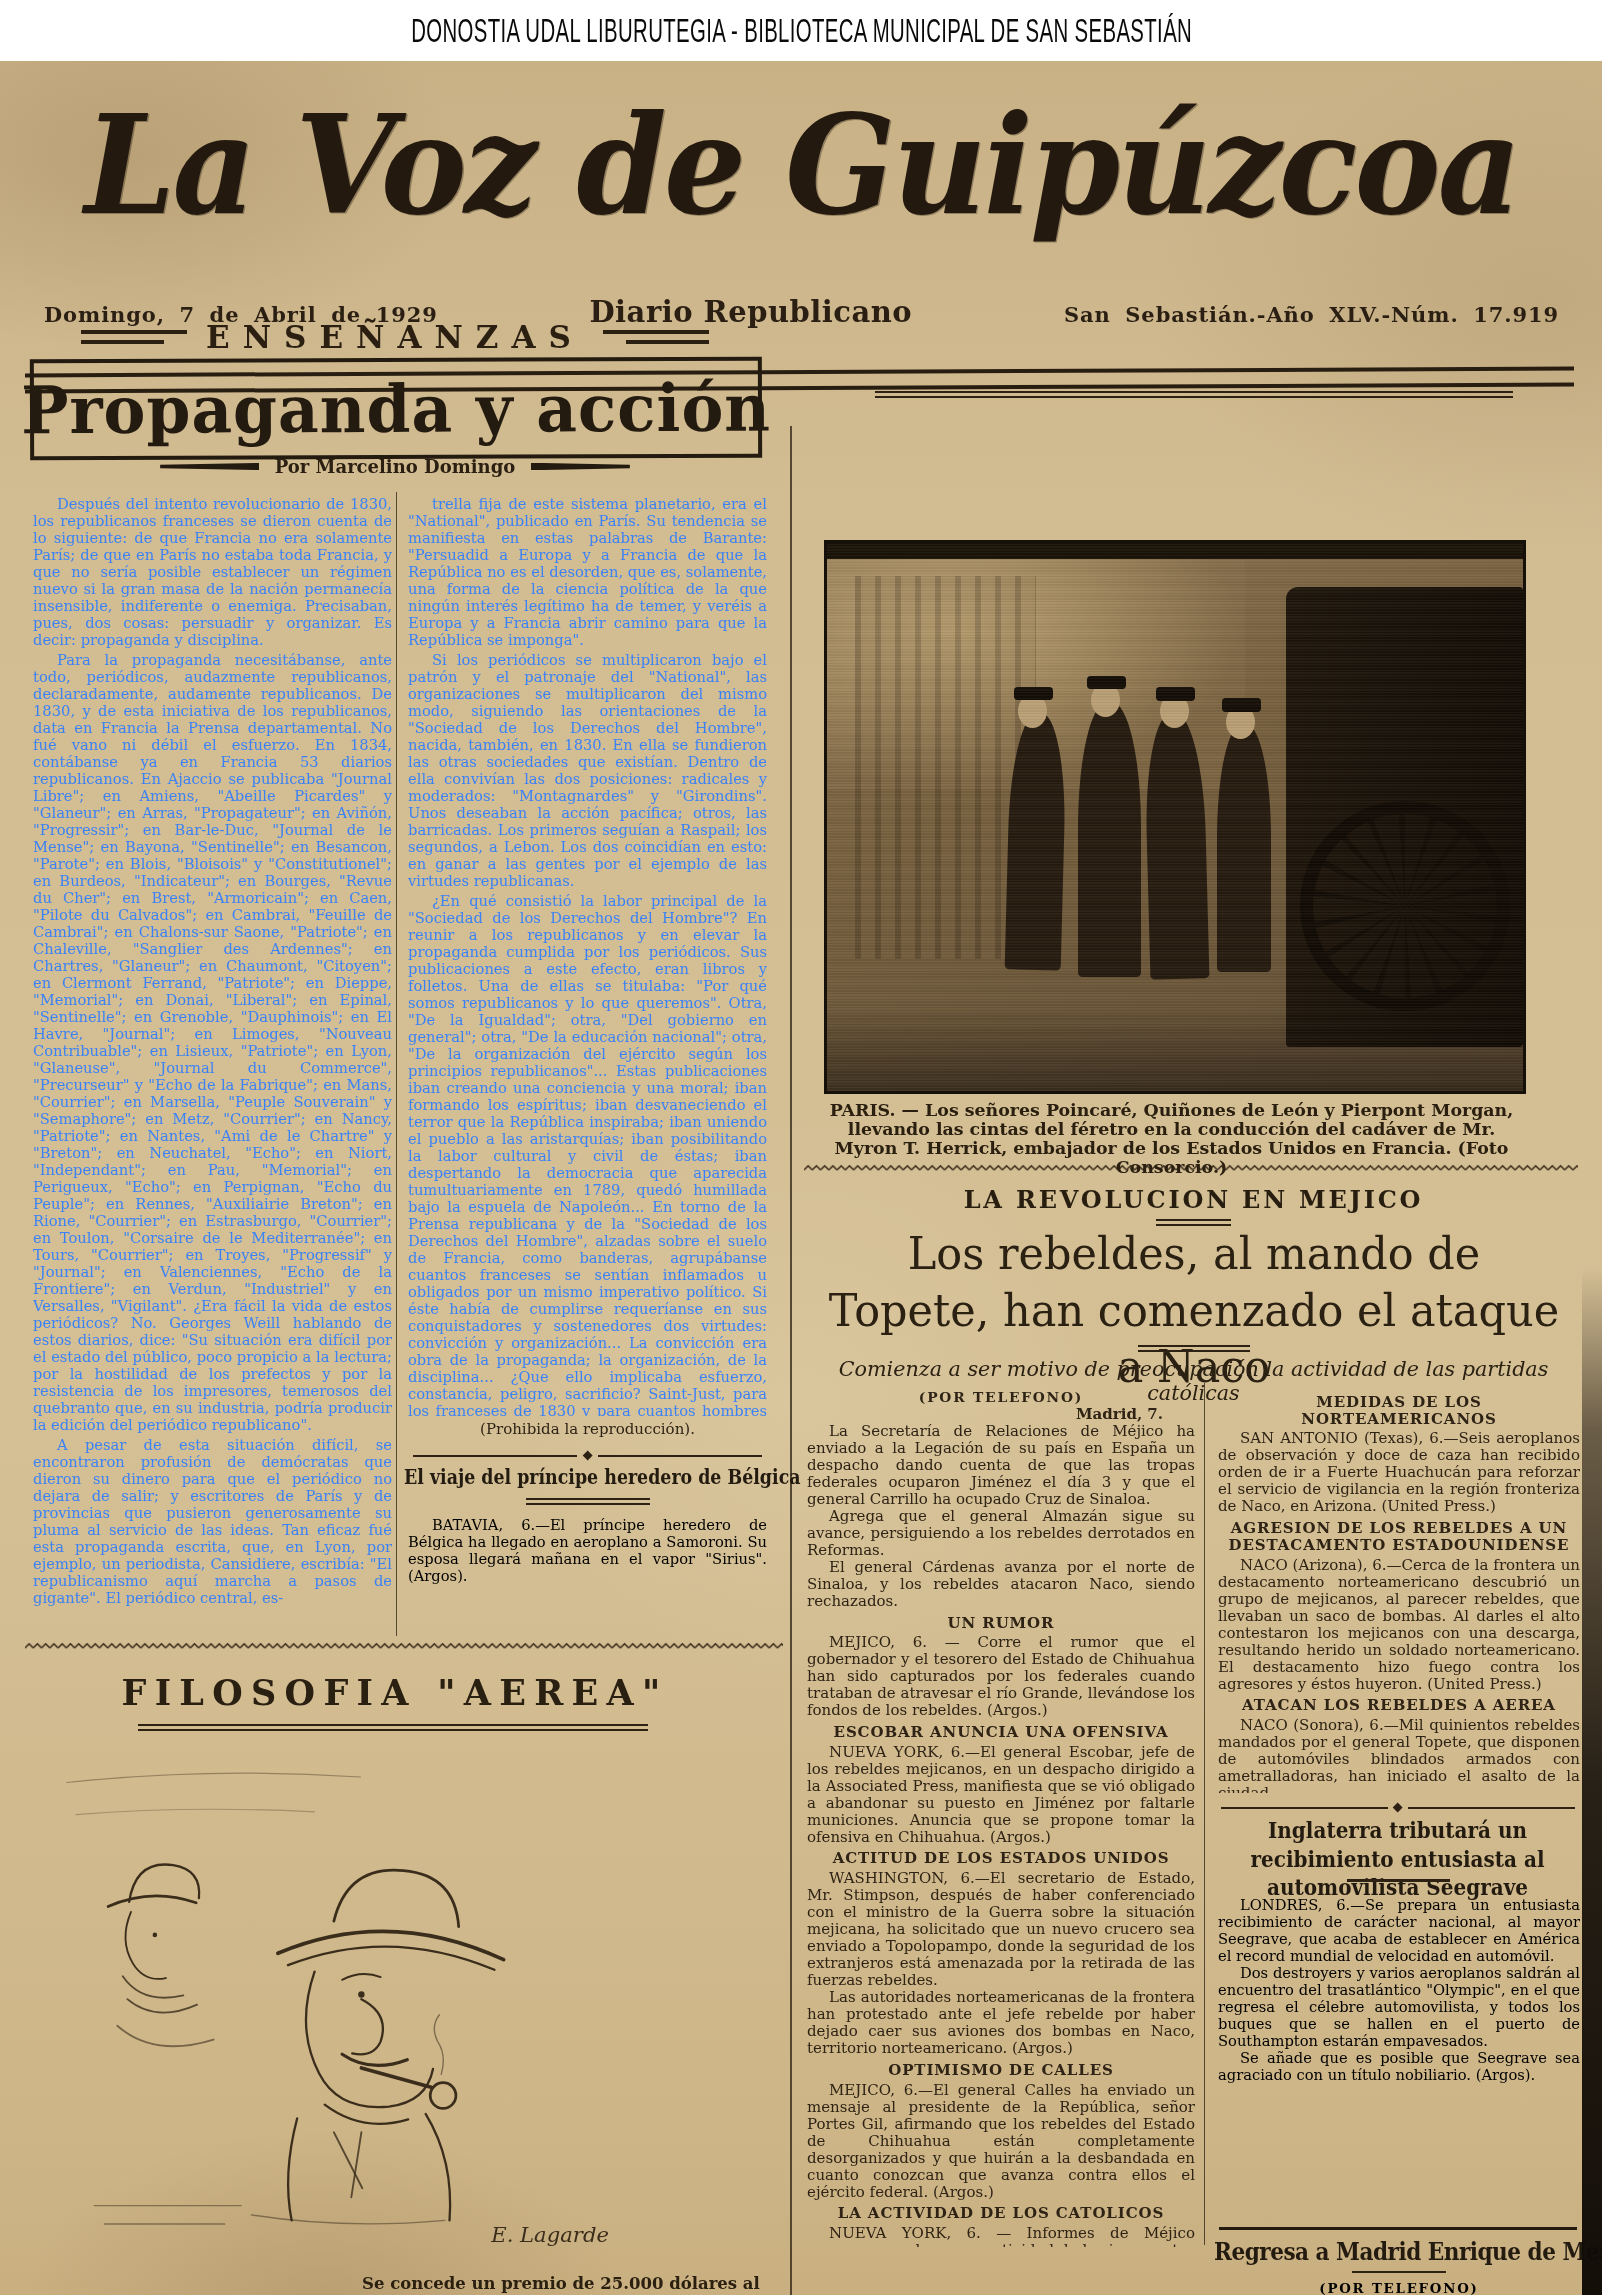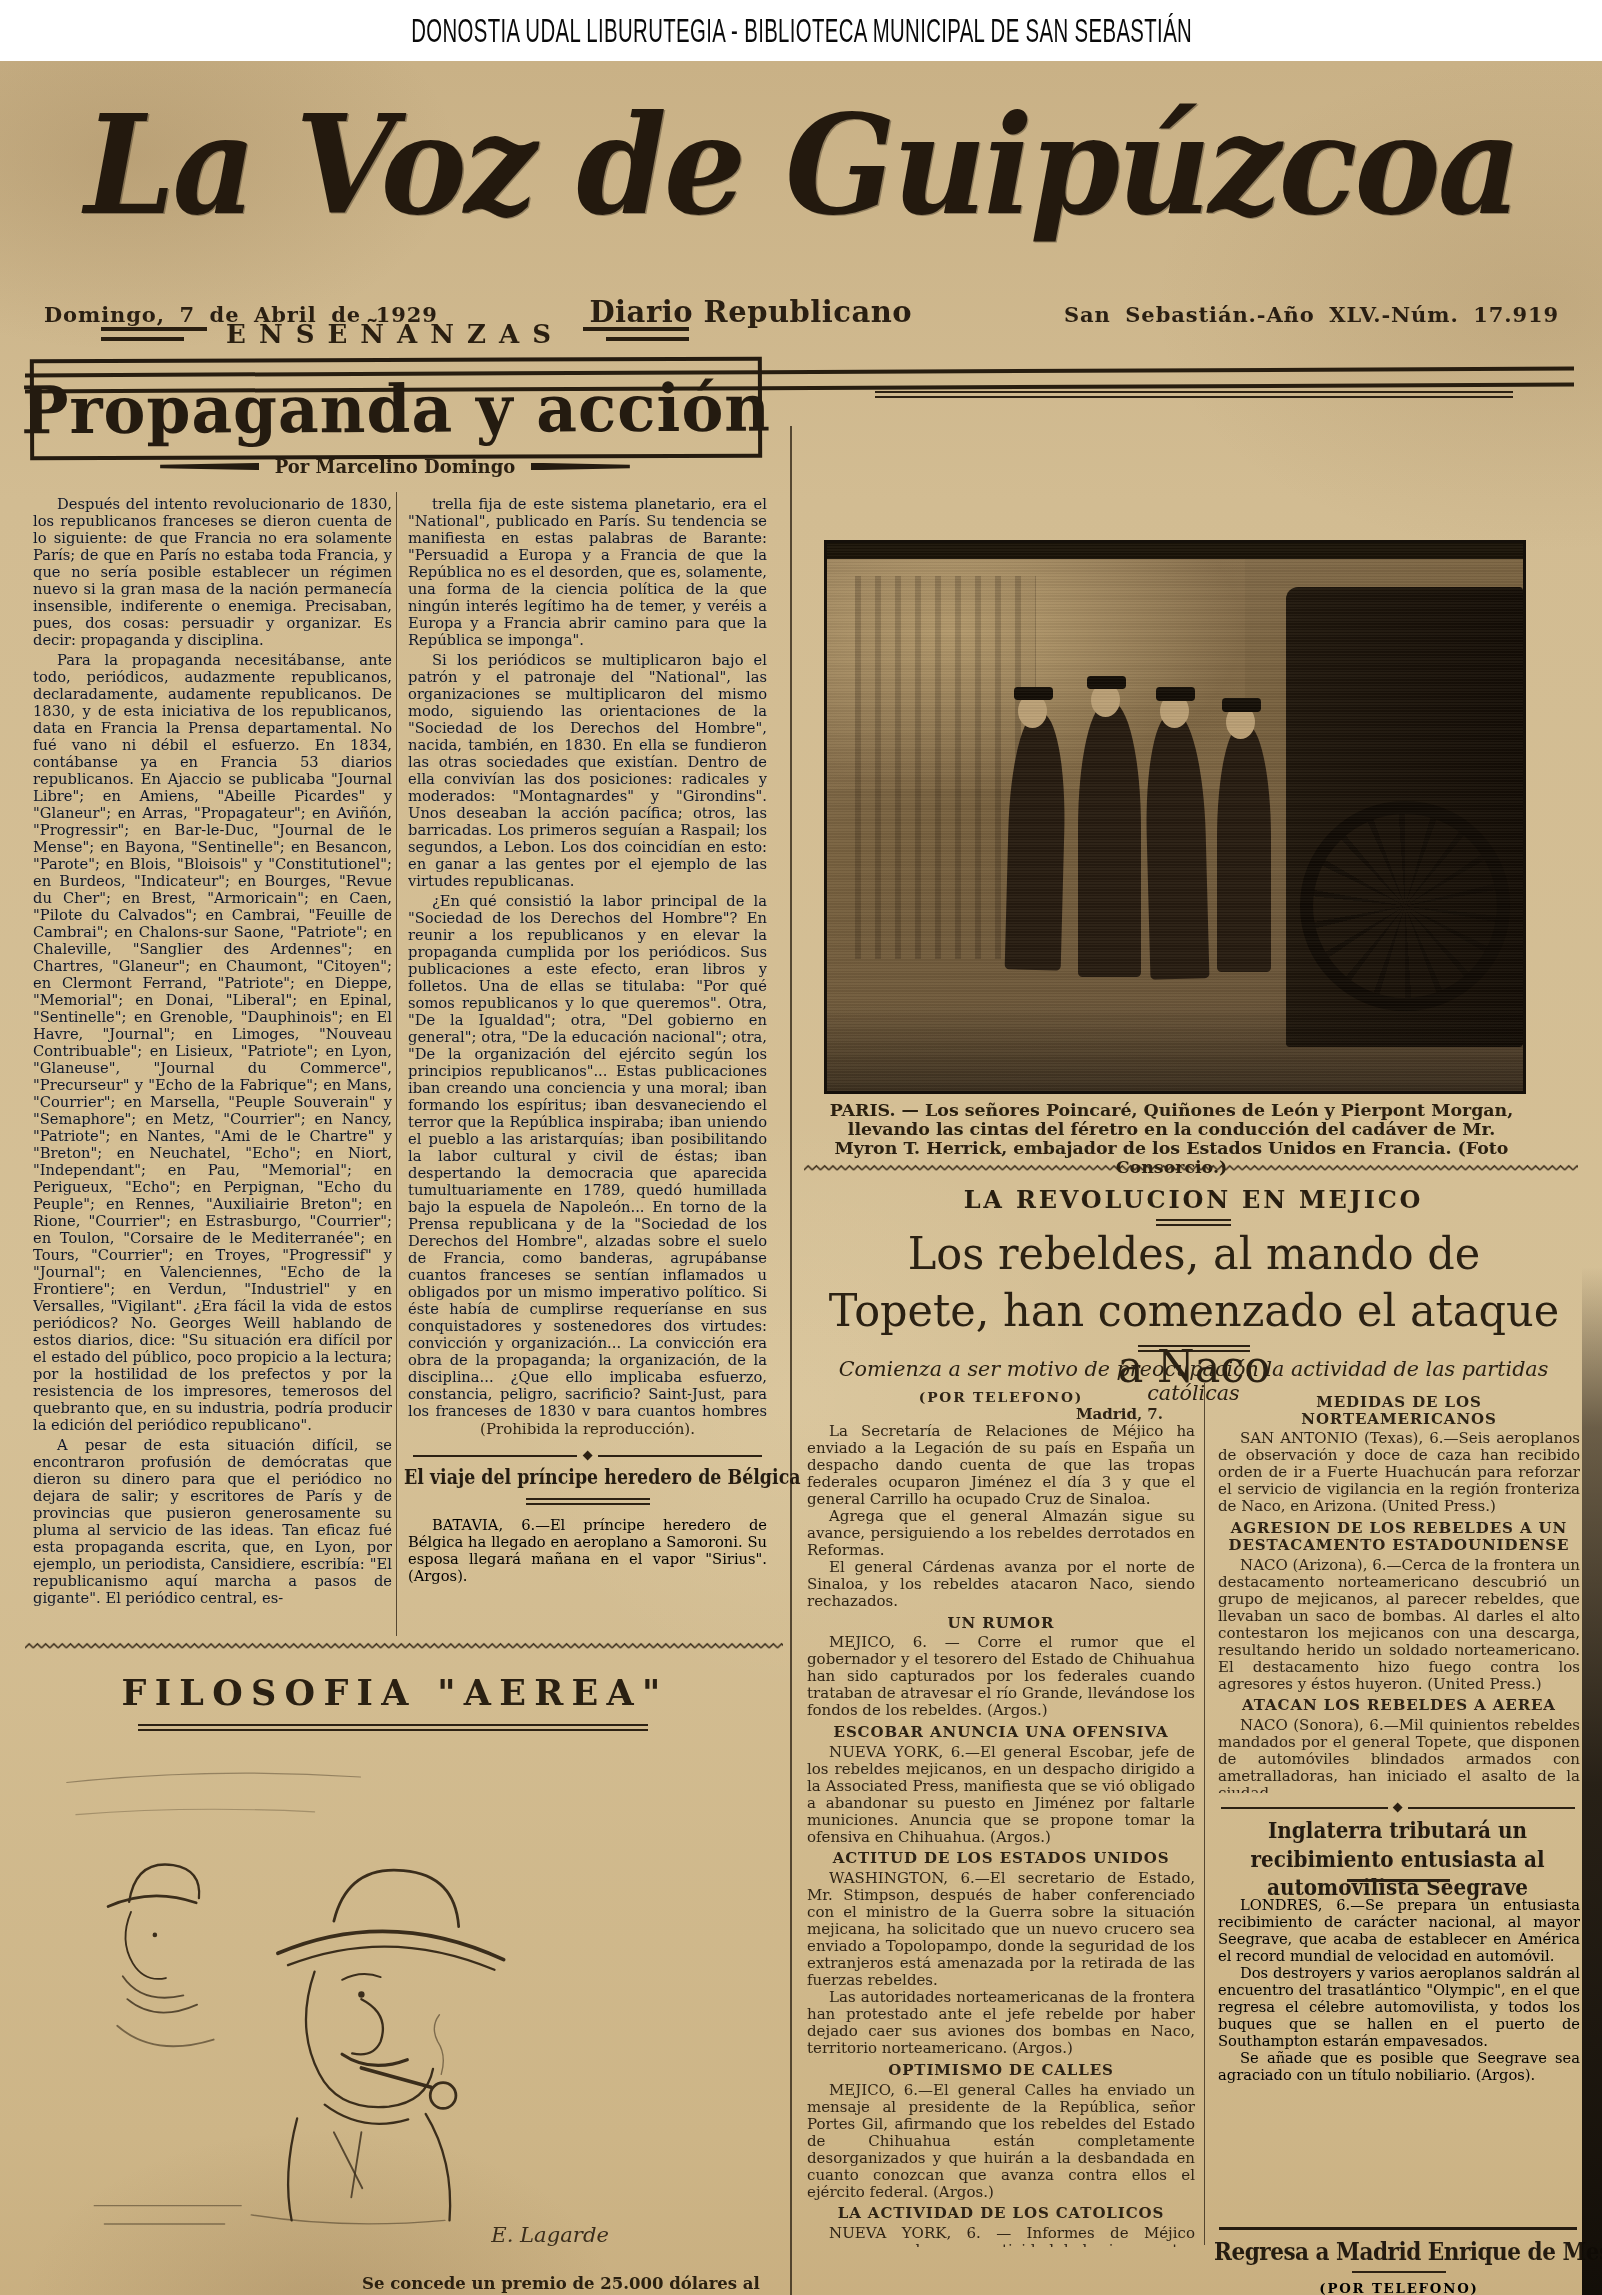"ENSEÑANZAS" #ens-kicker .kick-text { font-size: 26px -> 31px }
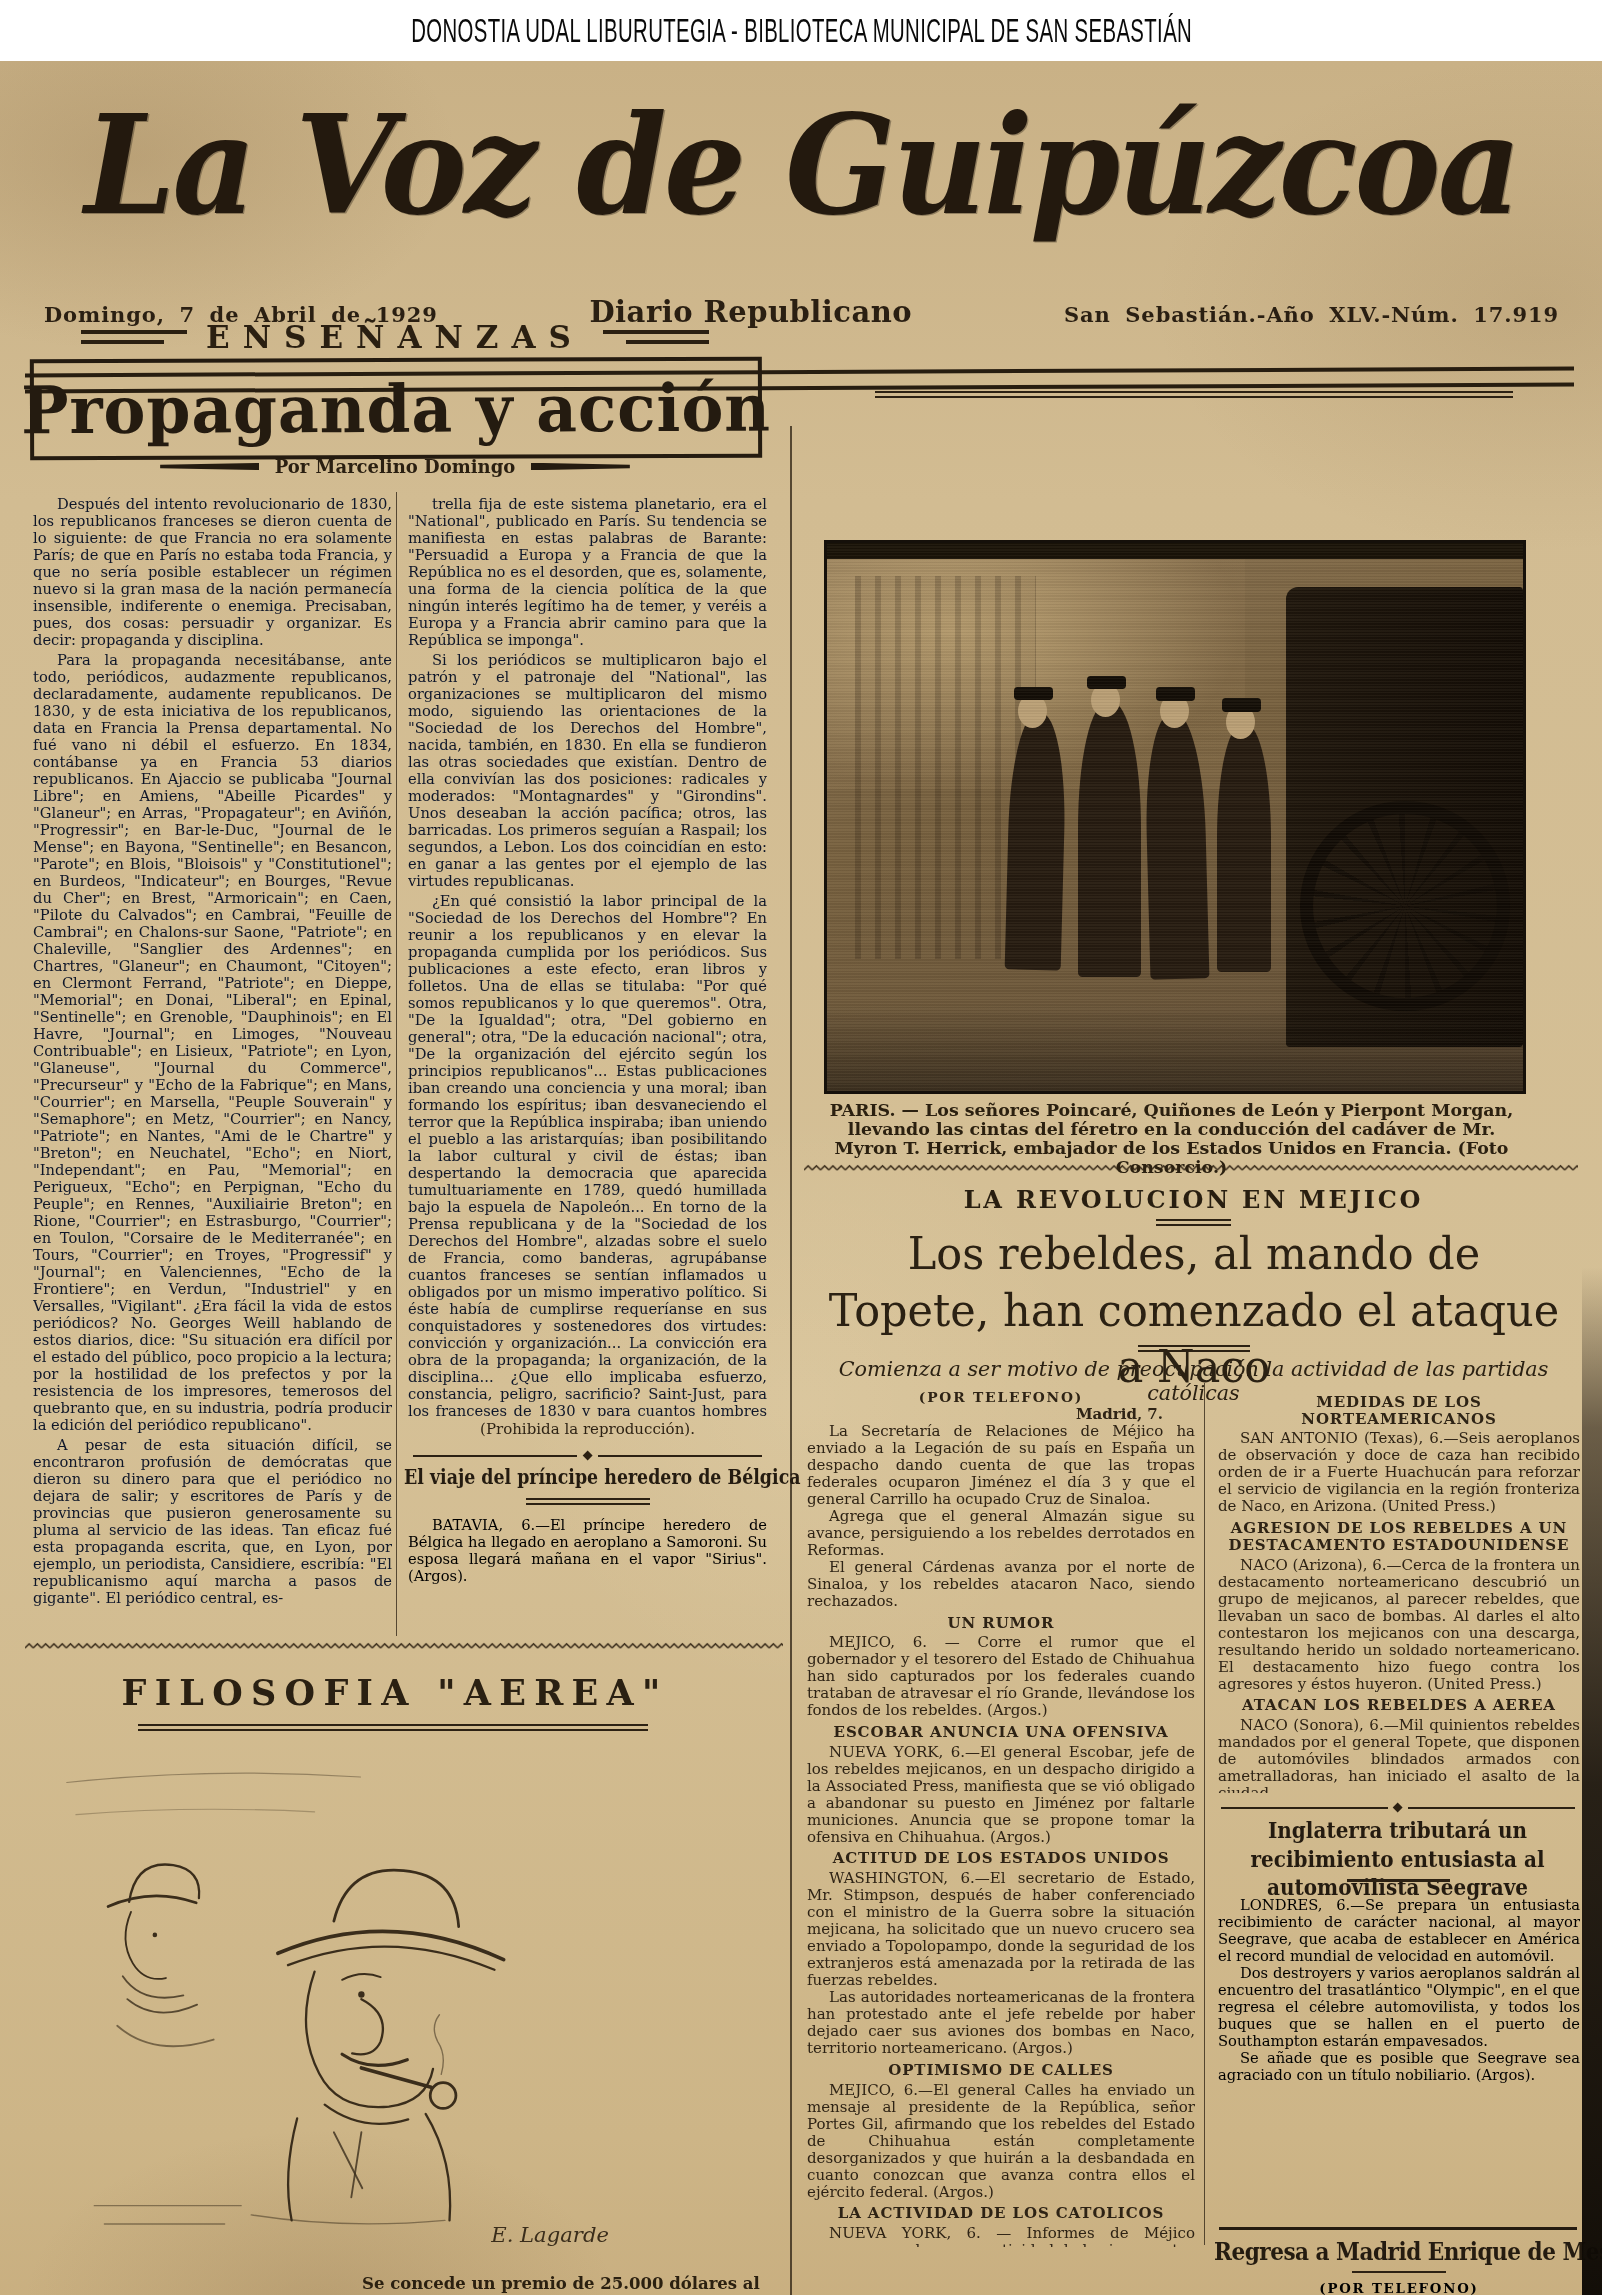"Después del intento revolucionario de" .artcol { color: #0f172a -> #3b82f6 }
